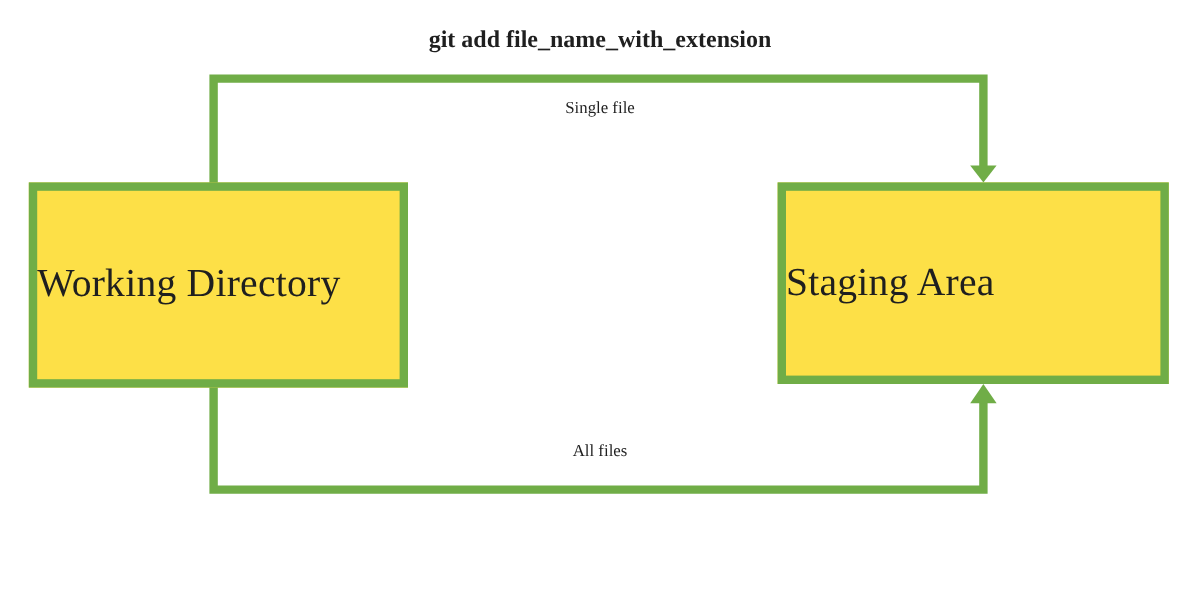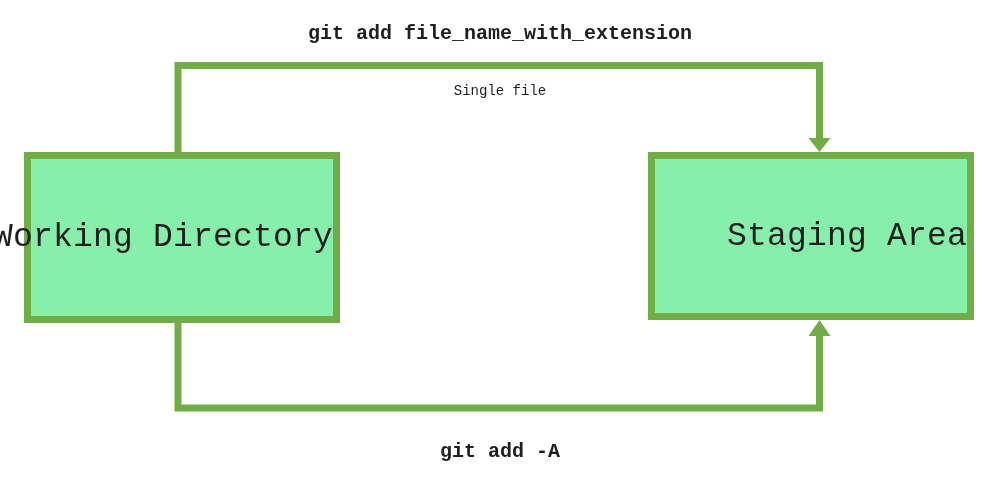"git add file_name_with_extension" .canvas { font-family: Liberation Mono, monospace -> Liberation Serif, serif }
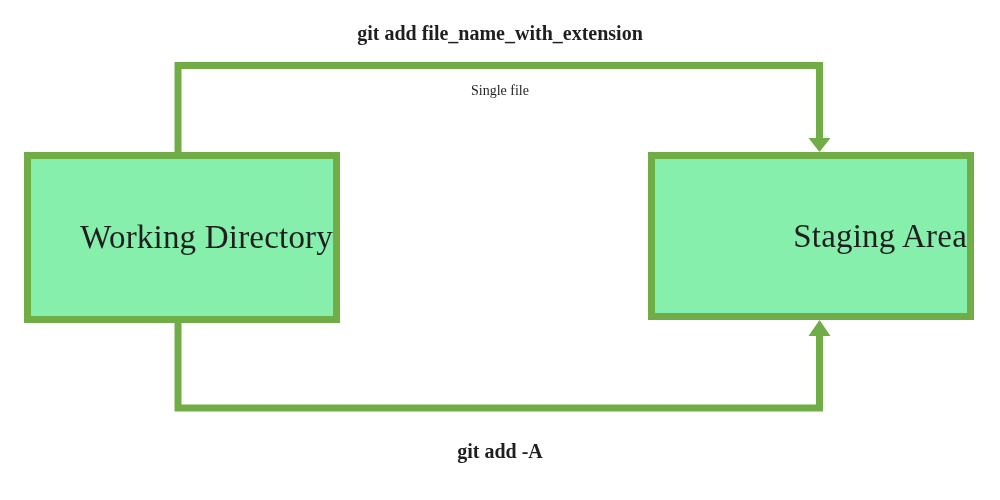"Working Directory" .node { background: #86efac -> #fde047; justify-content: flex-end -> flex-start }
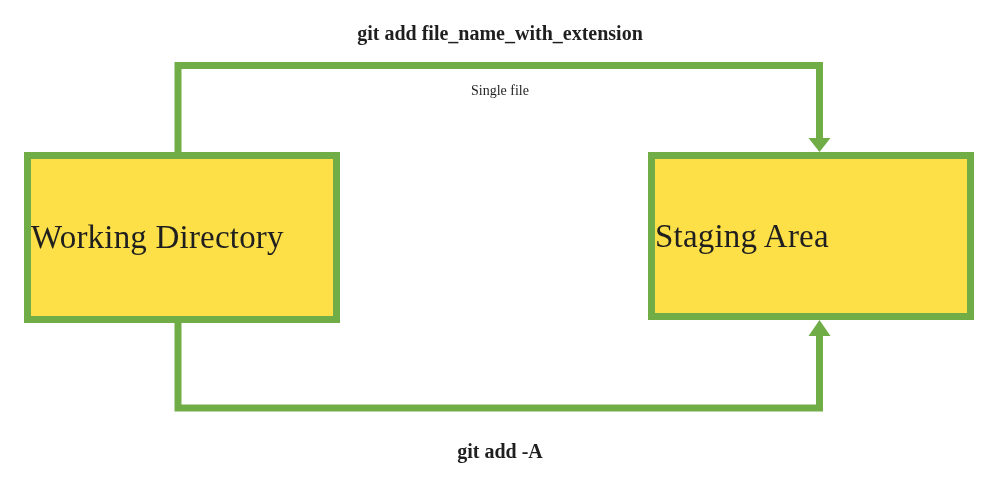"All files" div.flow-label { html: none -> <div>All files</div> }
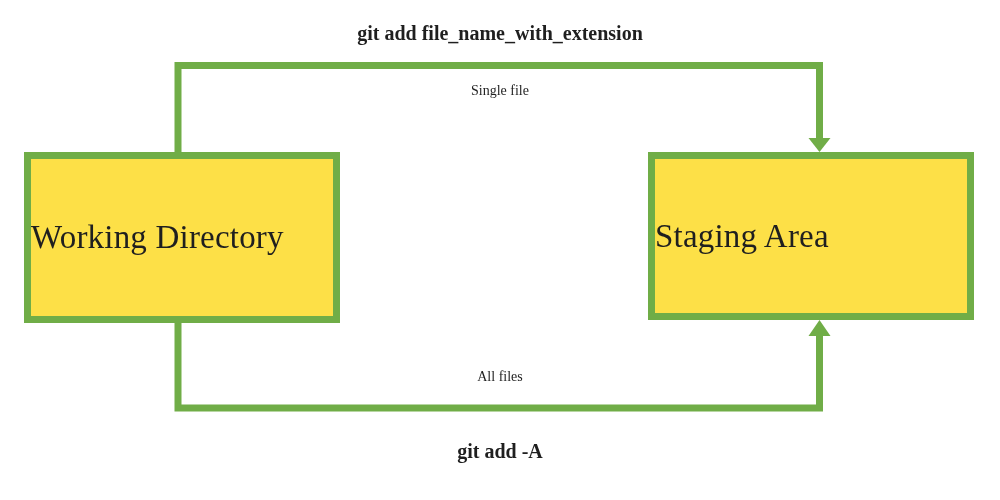"git add -A" div.flow-label { html: <div>git add -A</div> -> none }
